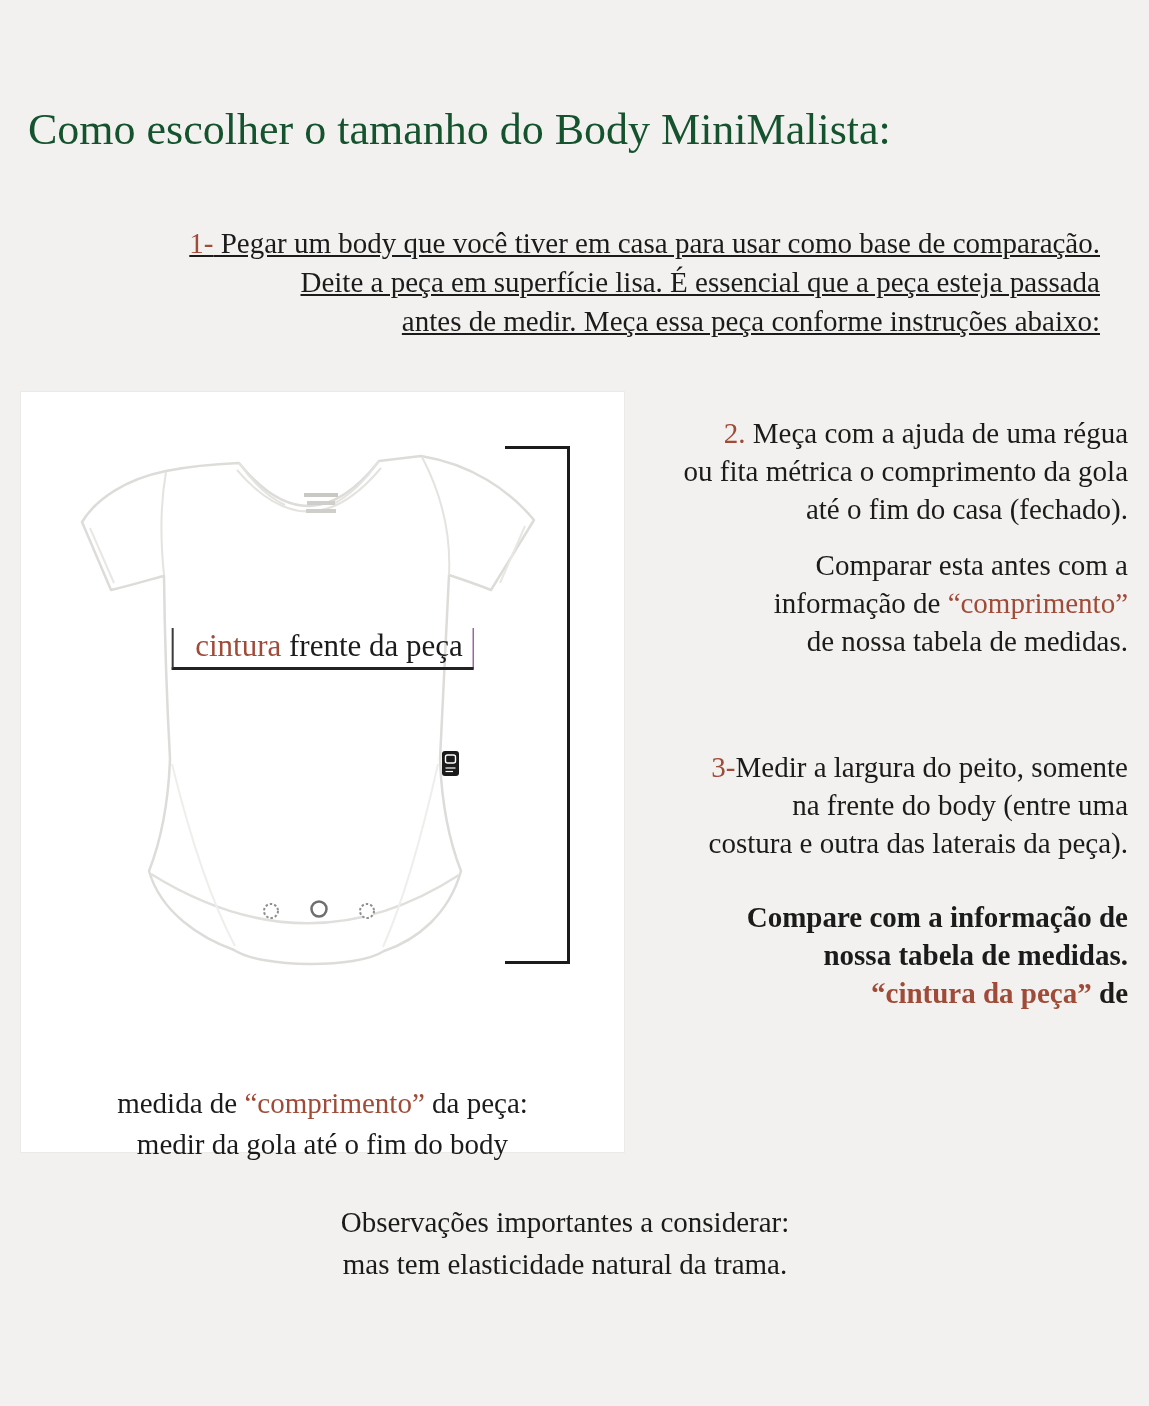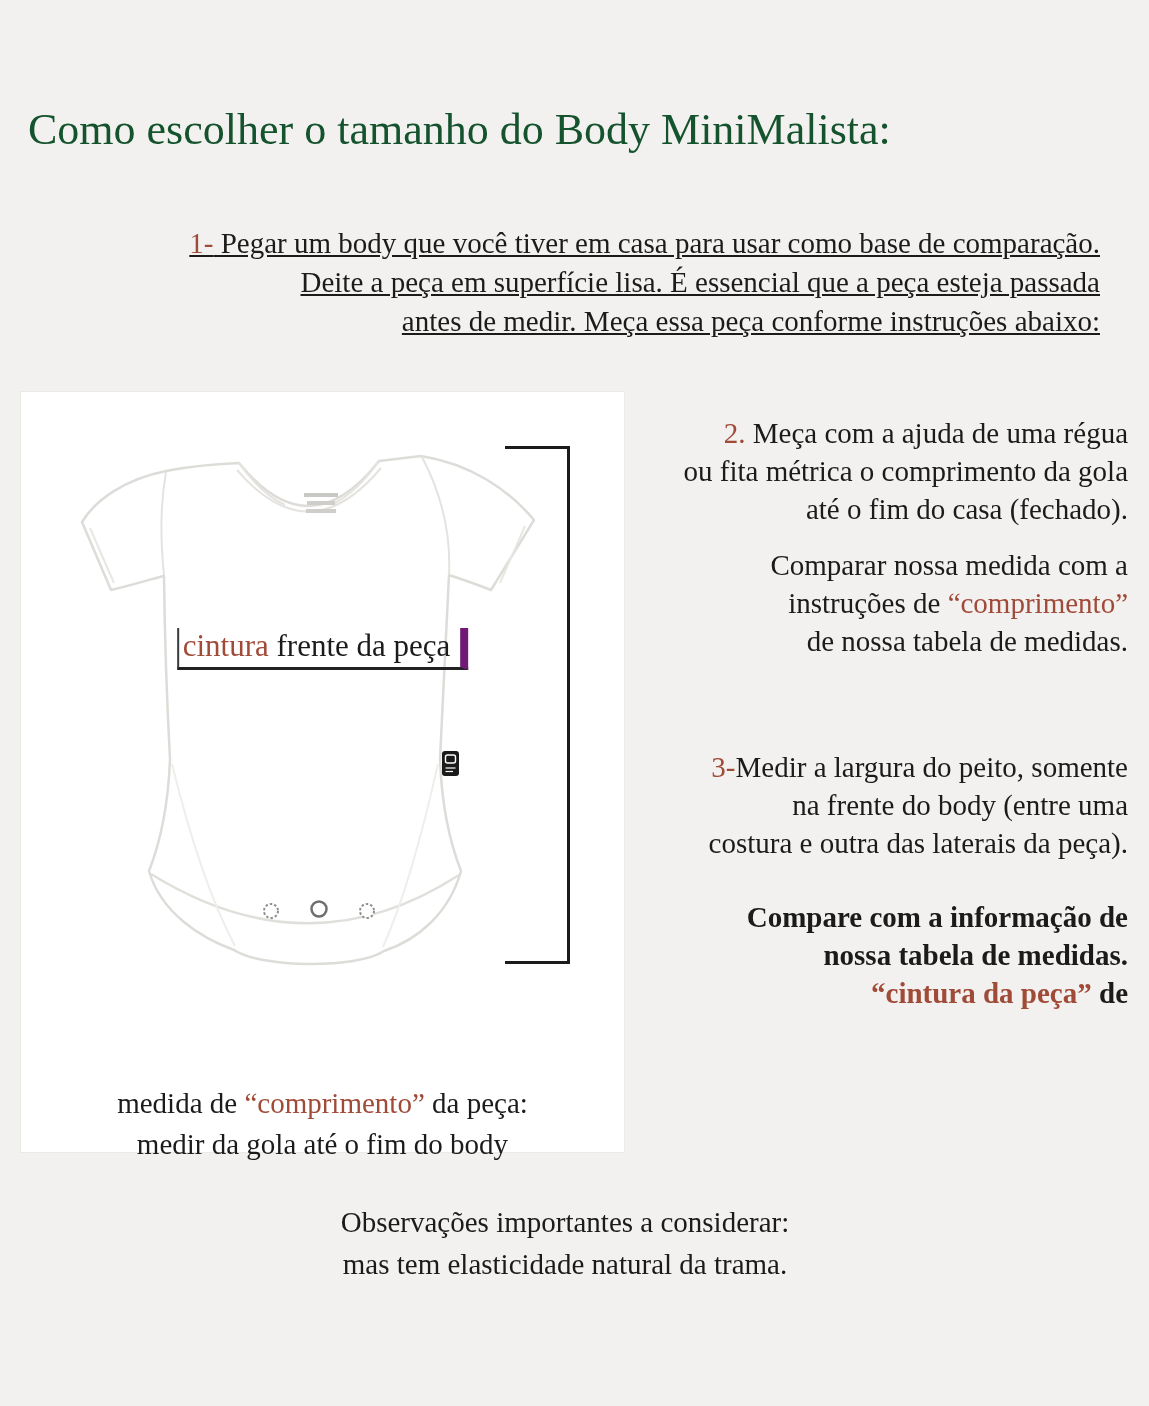"Comparar nossa medida com a" div { text: nossa medida -> esta antes }
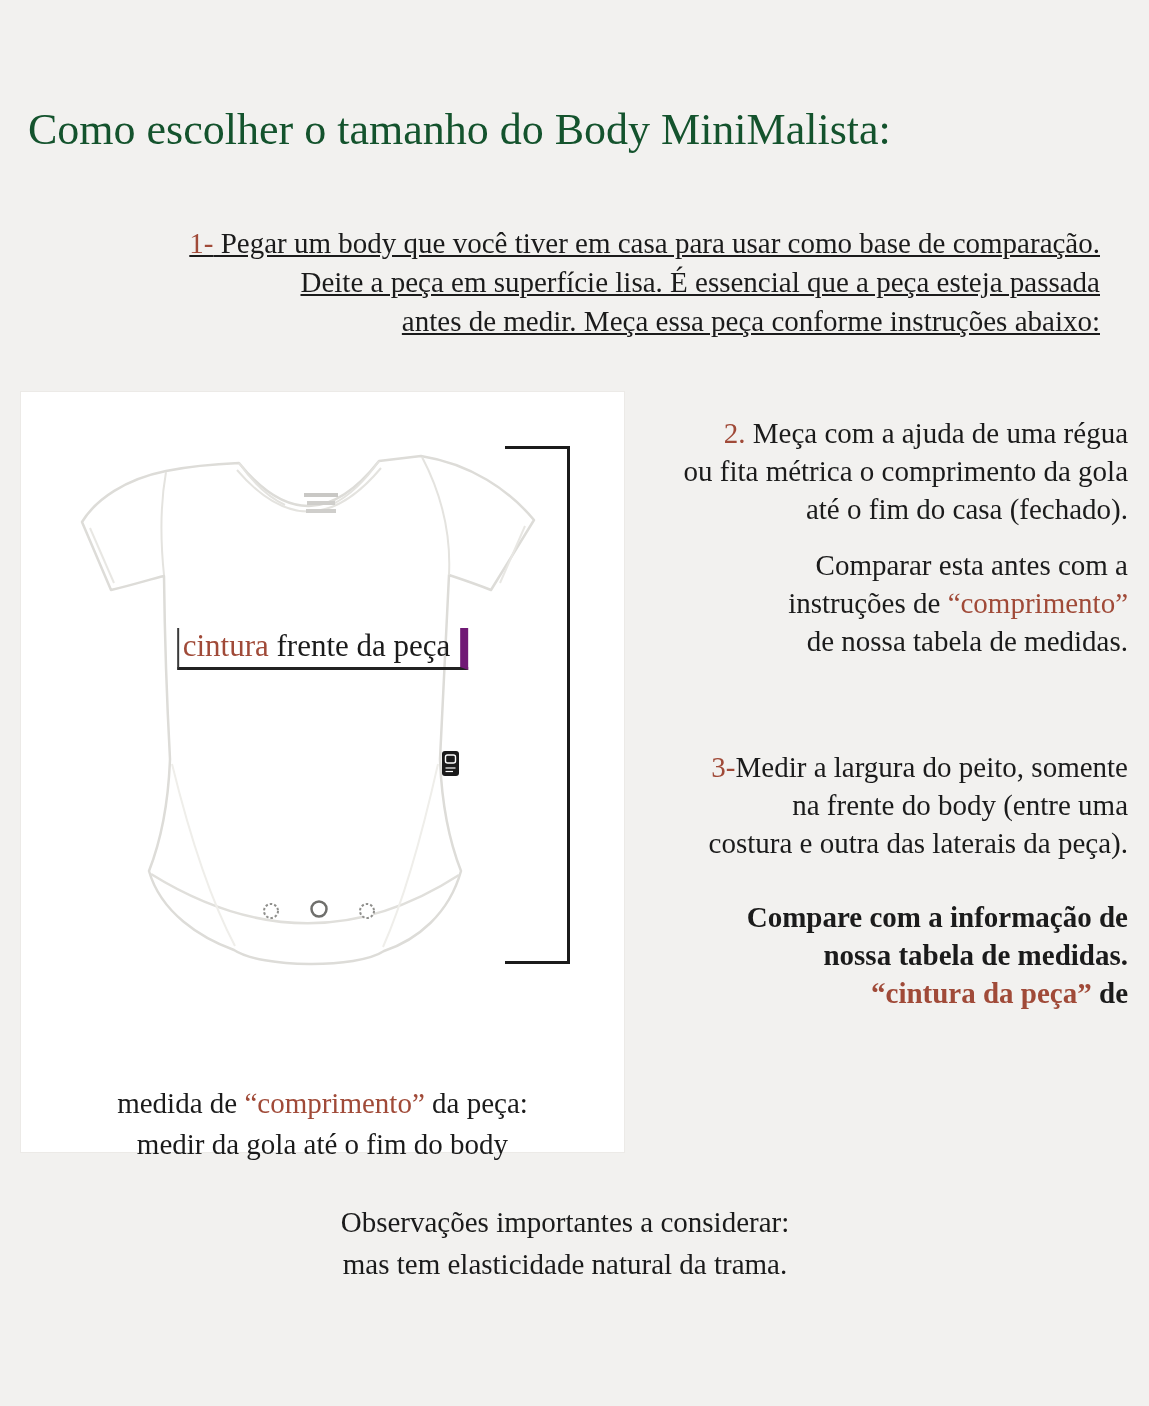"instruções de" span { text: instruções -> informação }
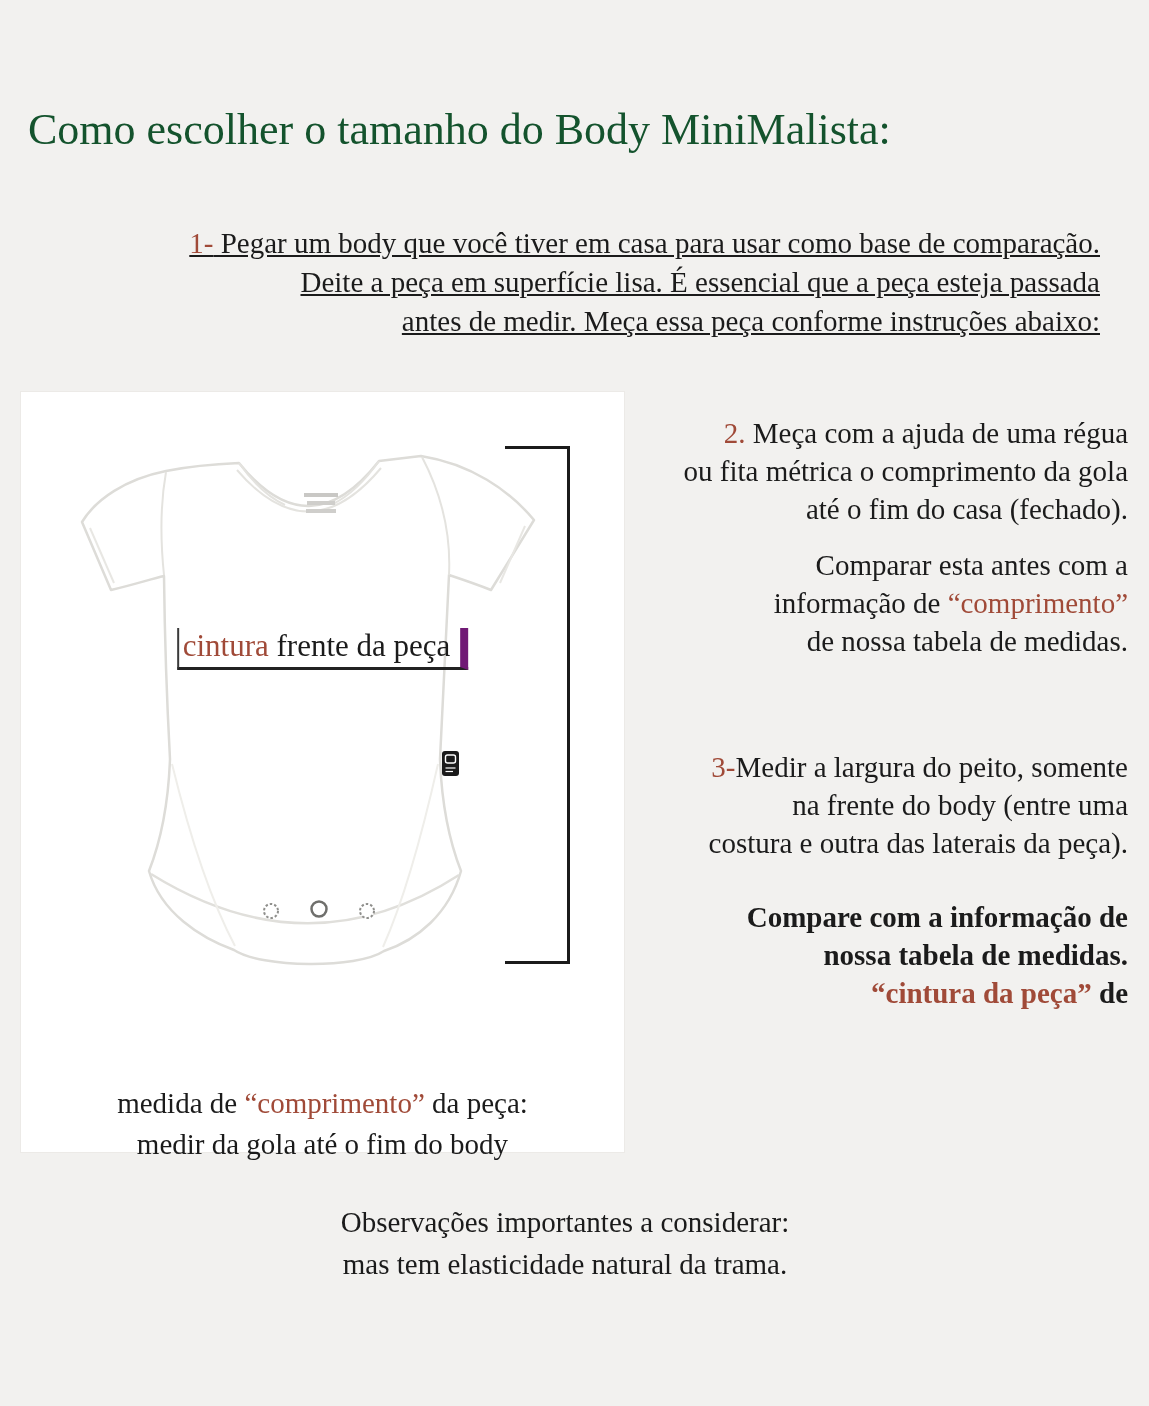"cintura frente da peça" .waist-label { border-right: 8px solid #701a75 -> 1px solid #701a75; padding: 0 10px 3px 4px -> 0 10px 3px 22px }
